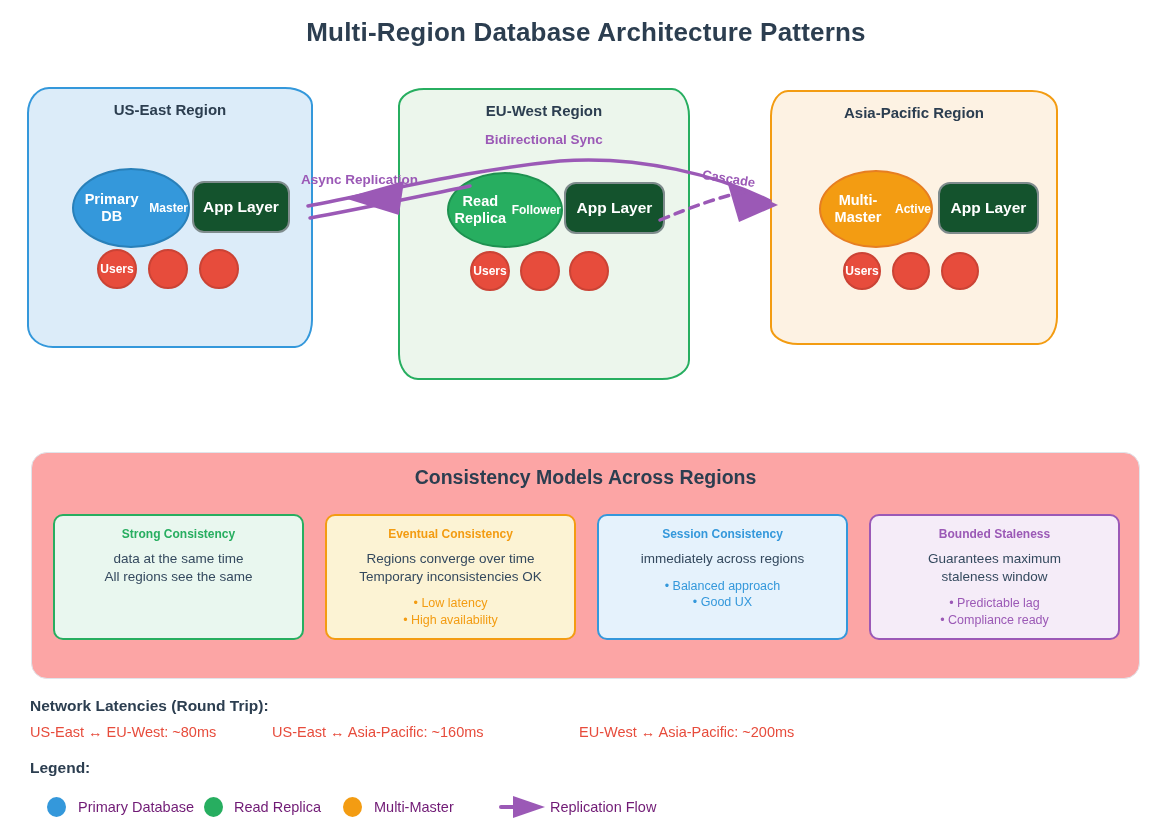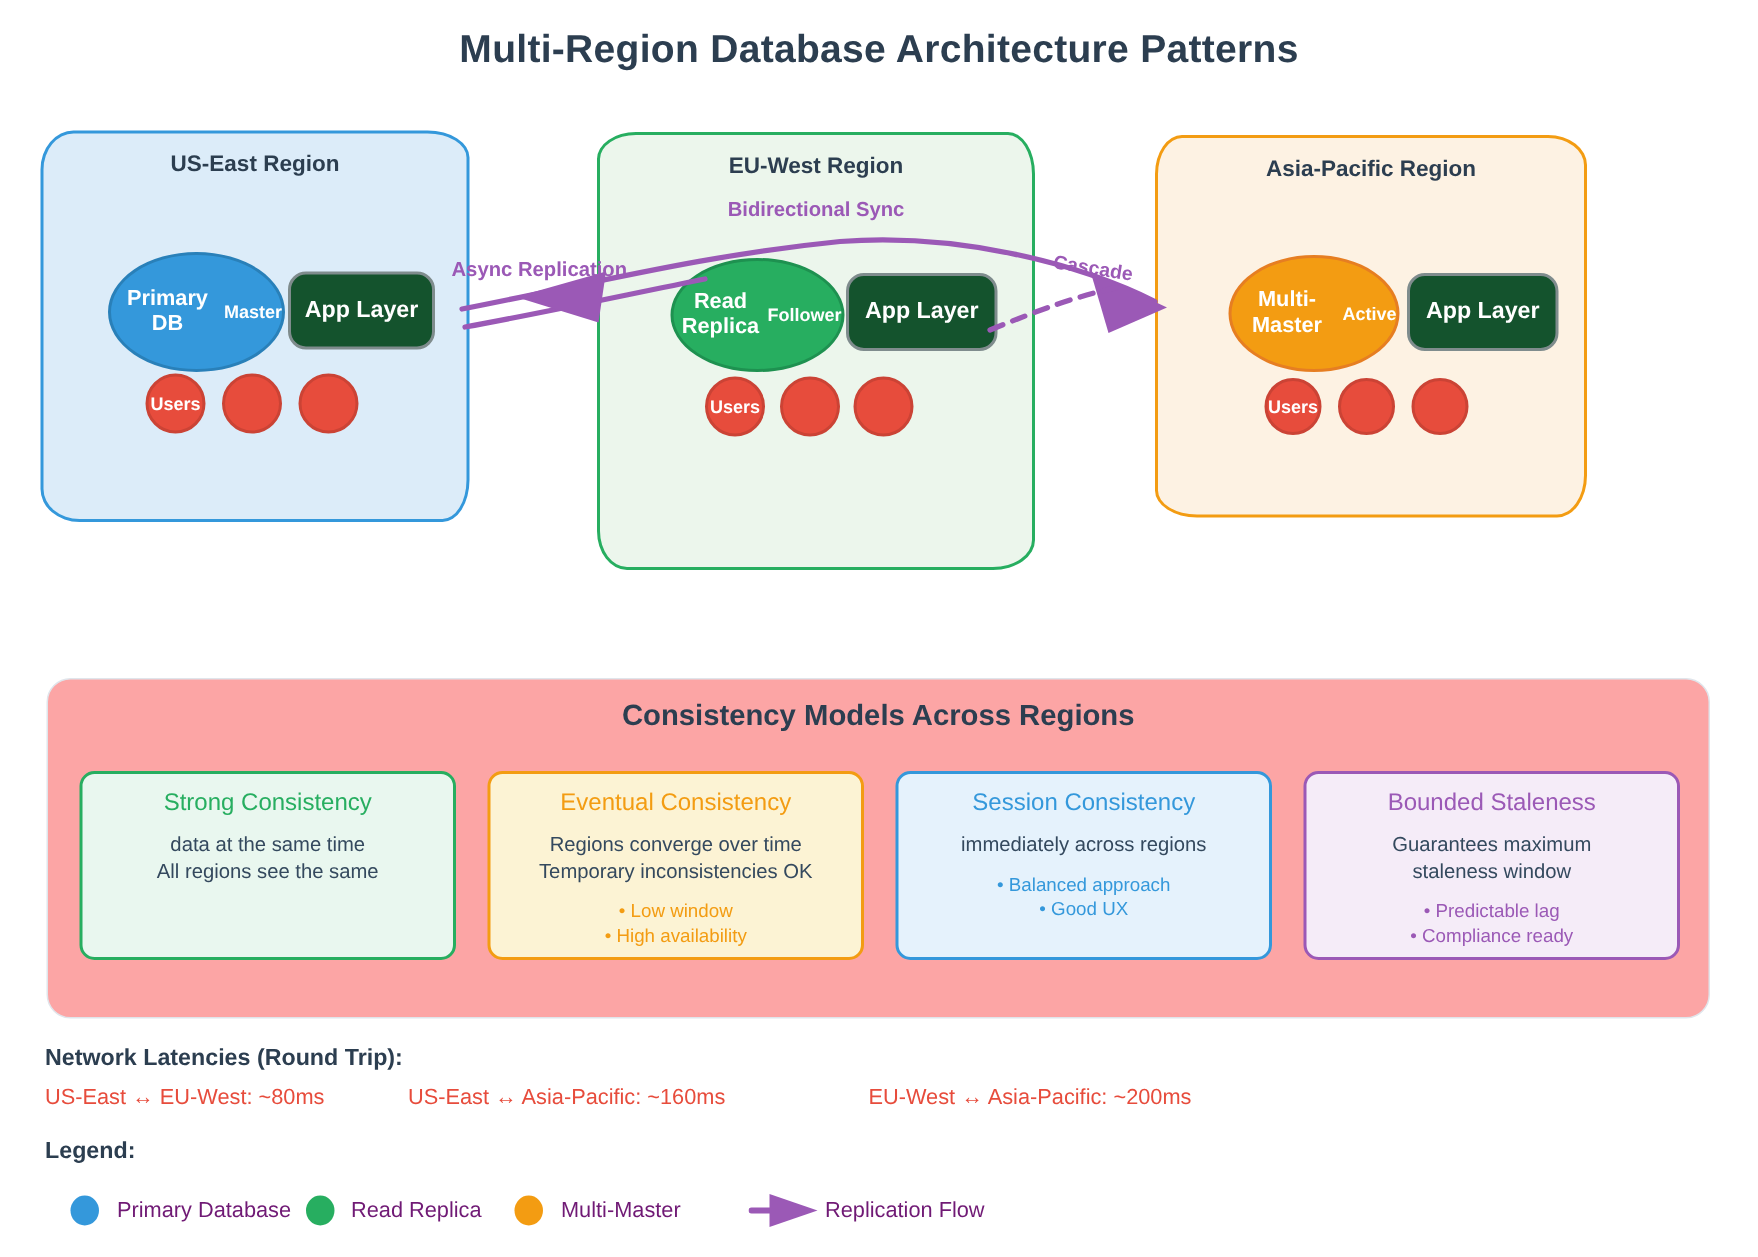"Strong Consistency" .card-title { font-size: 16px -> 12px; font-weight: normal -> bold }
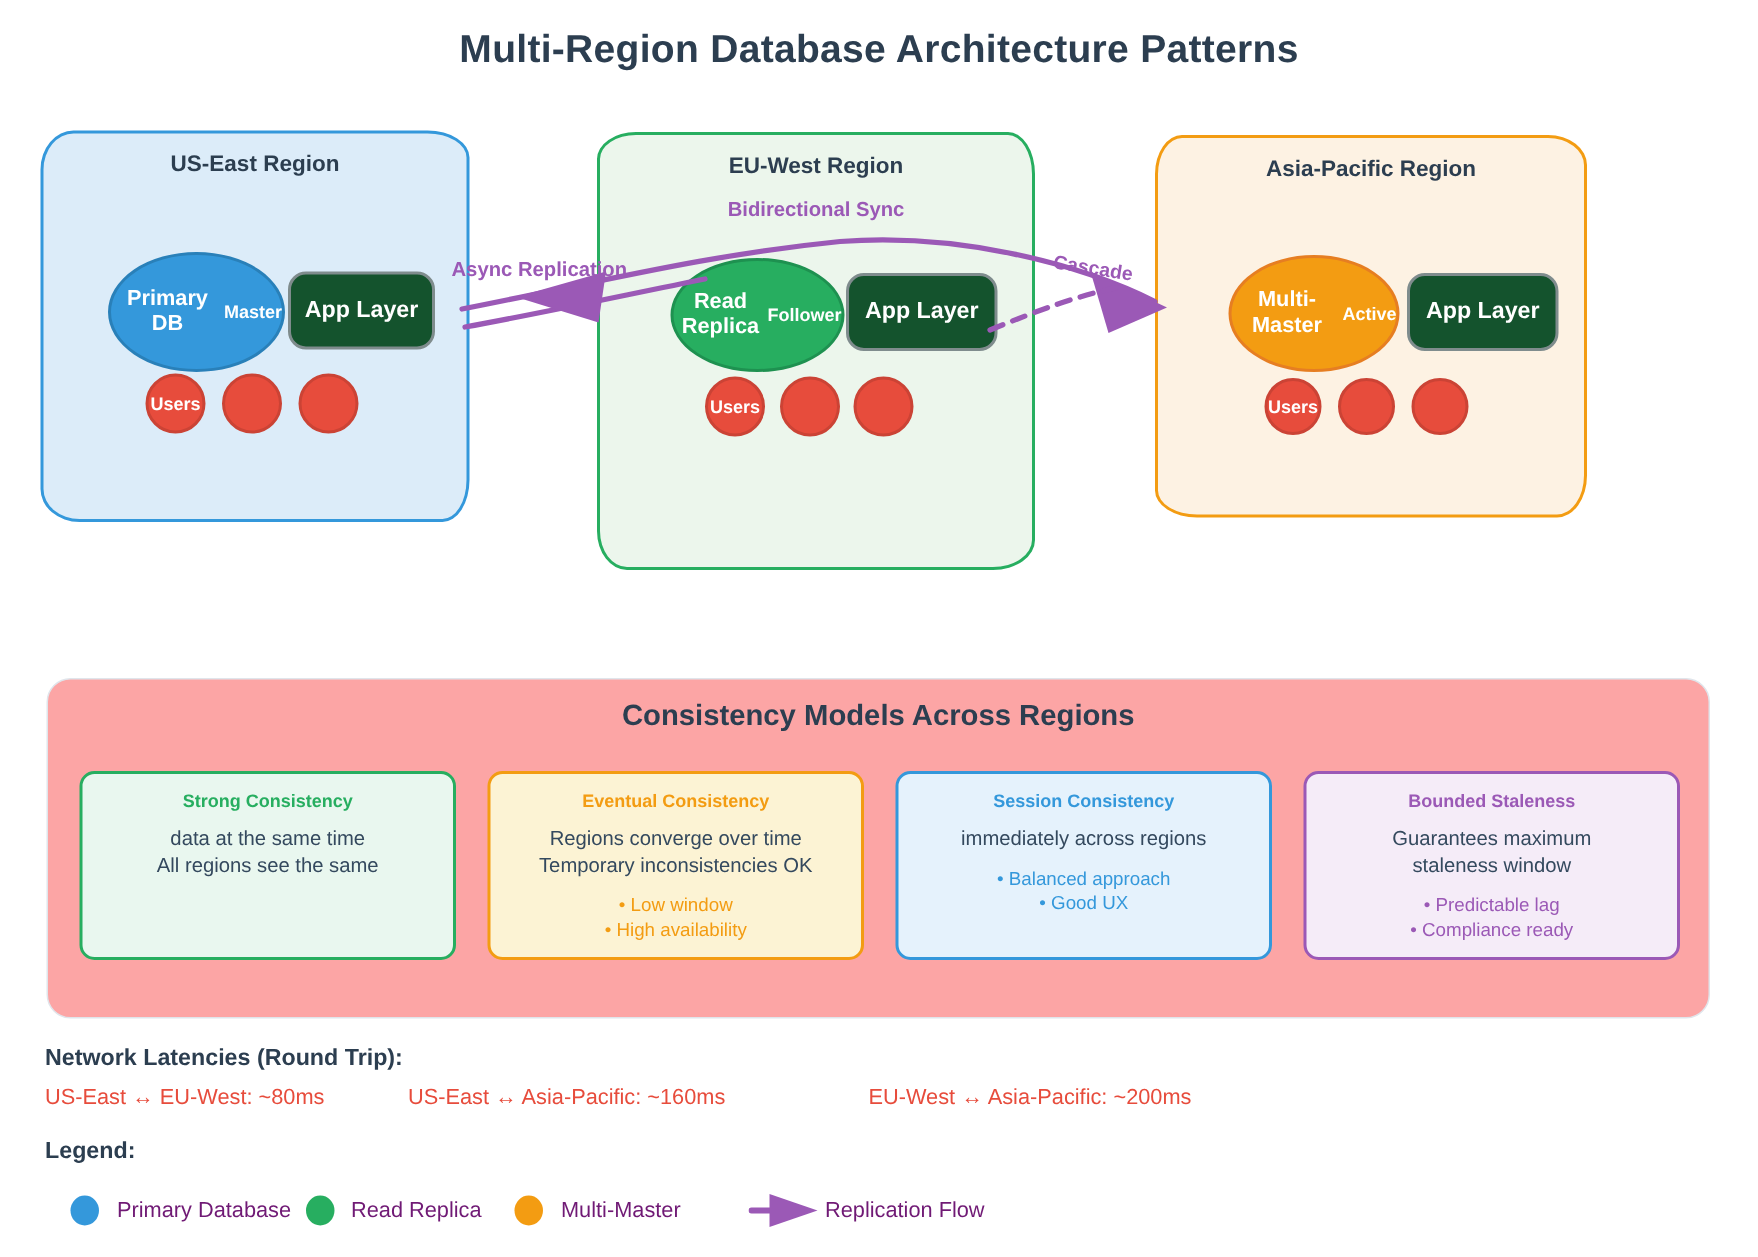"• Low window" div { text: window -> latency }
